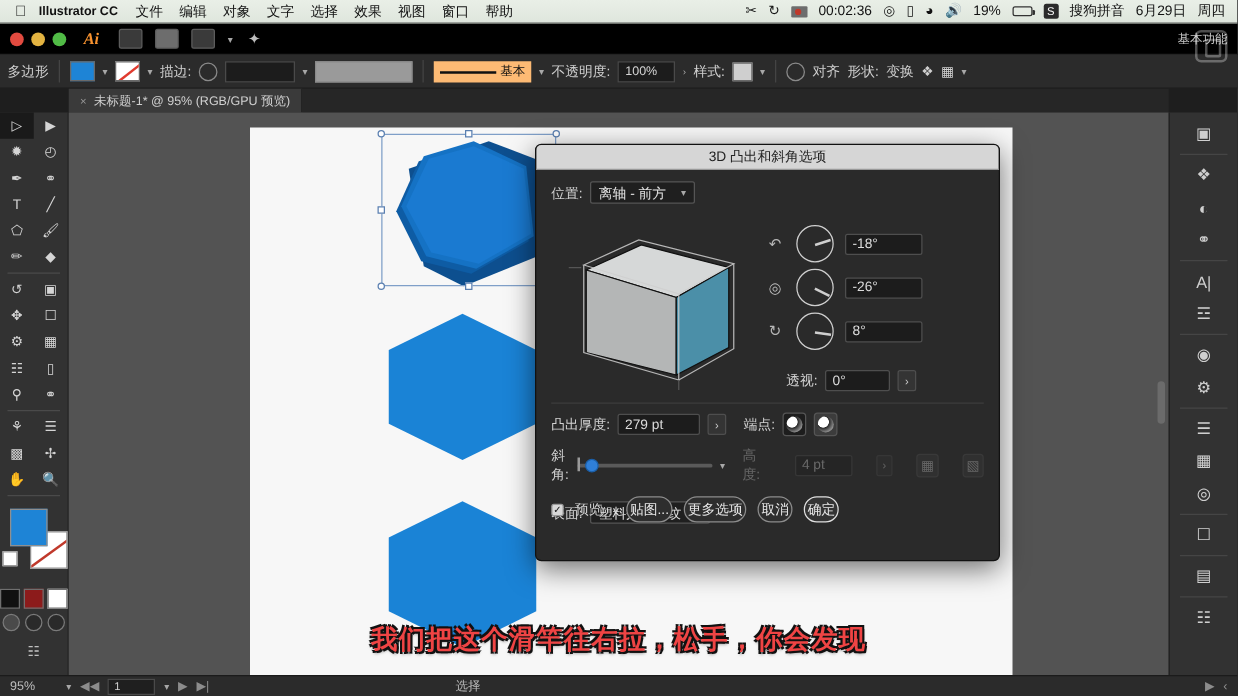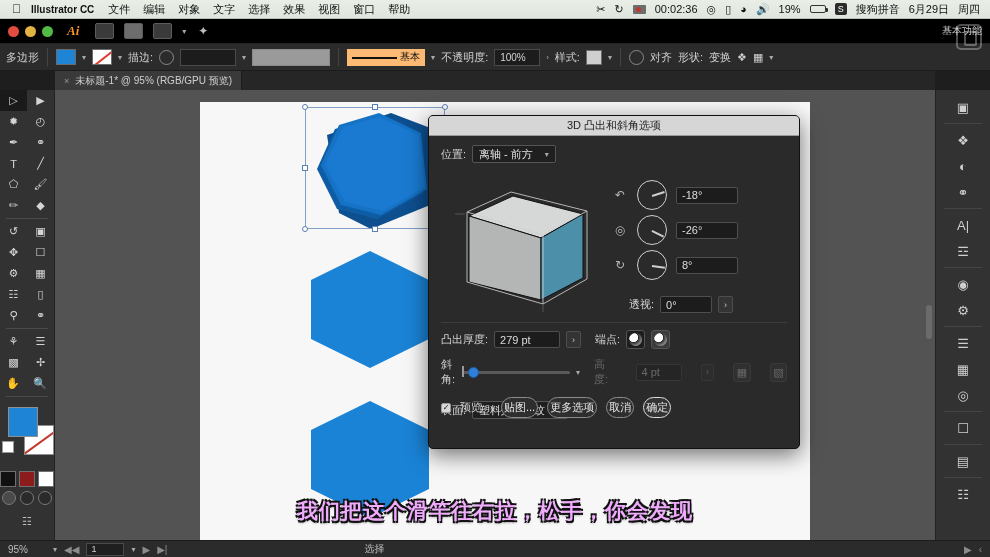"我们把这个滑竿往右拉，松手，你会发现" .subtitle { color: #f0abfc -> #ef4444 }
